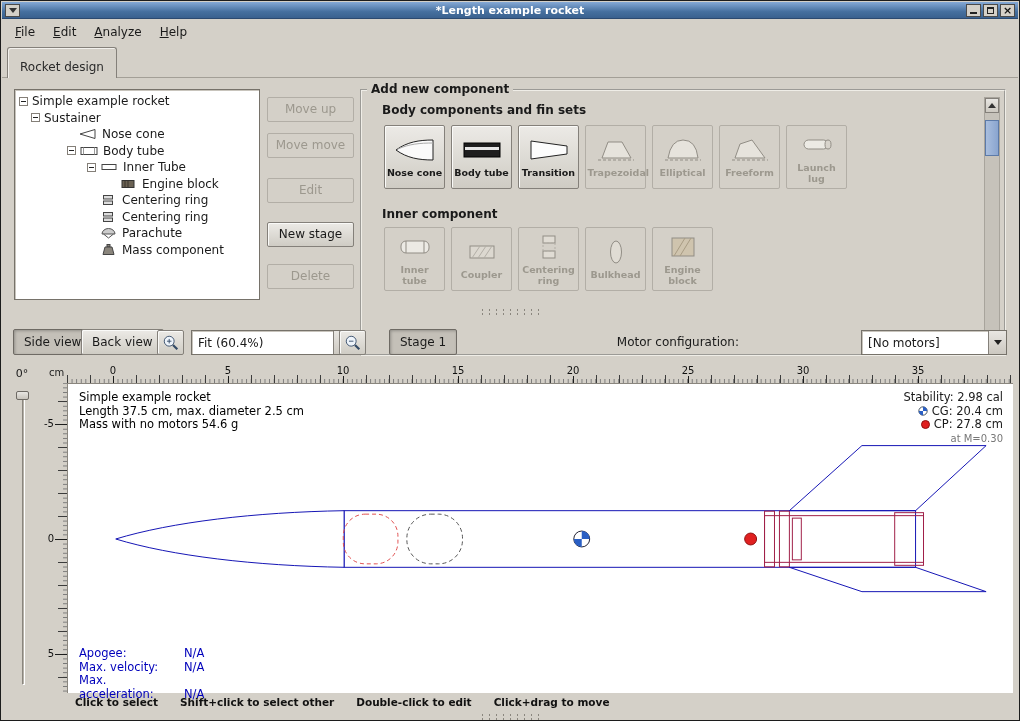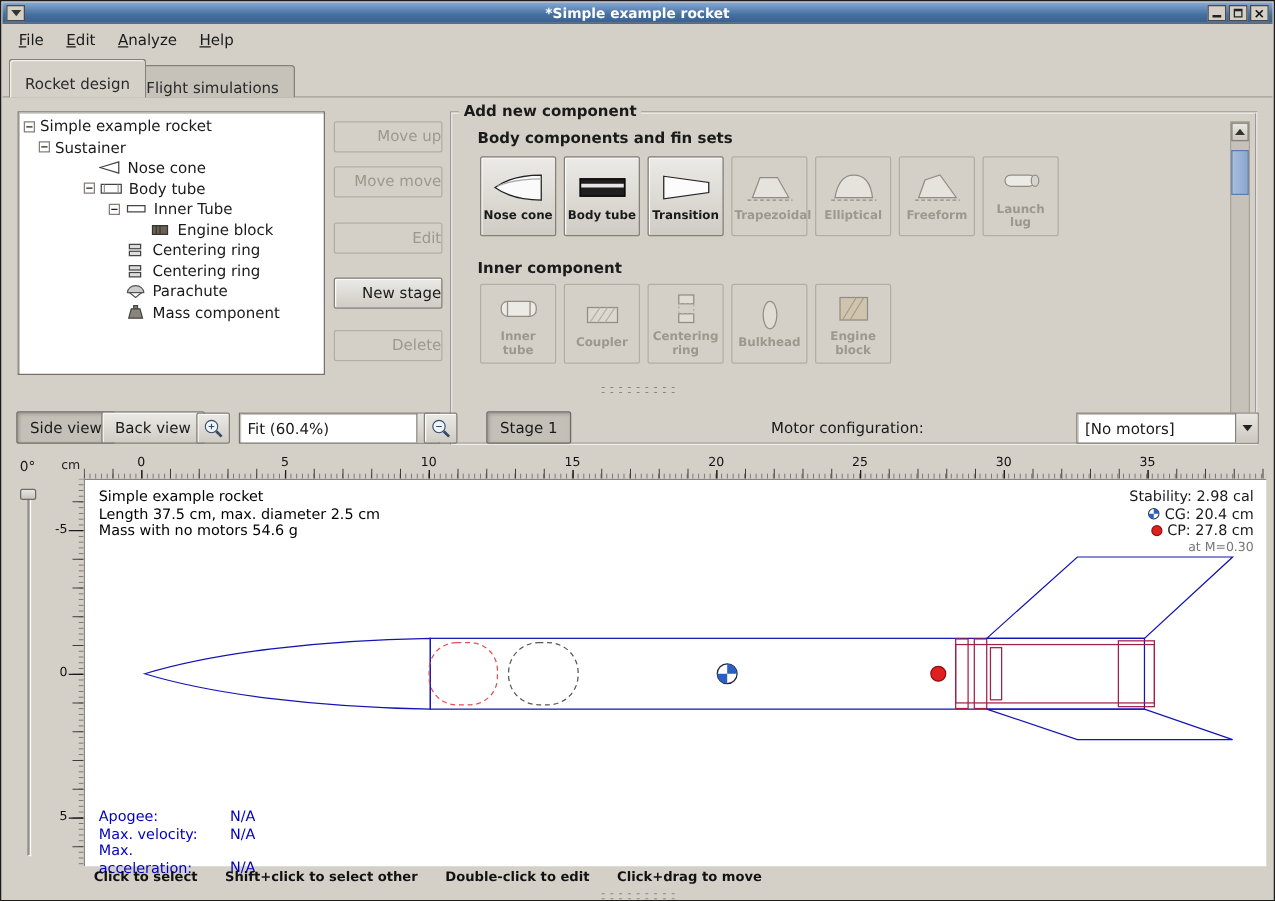"*Simple example rocket" div.title-text { text: Simple -> Length }
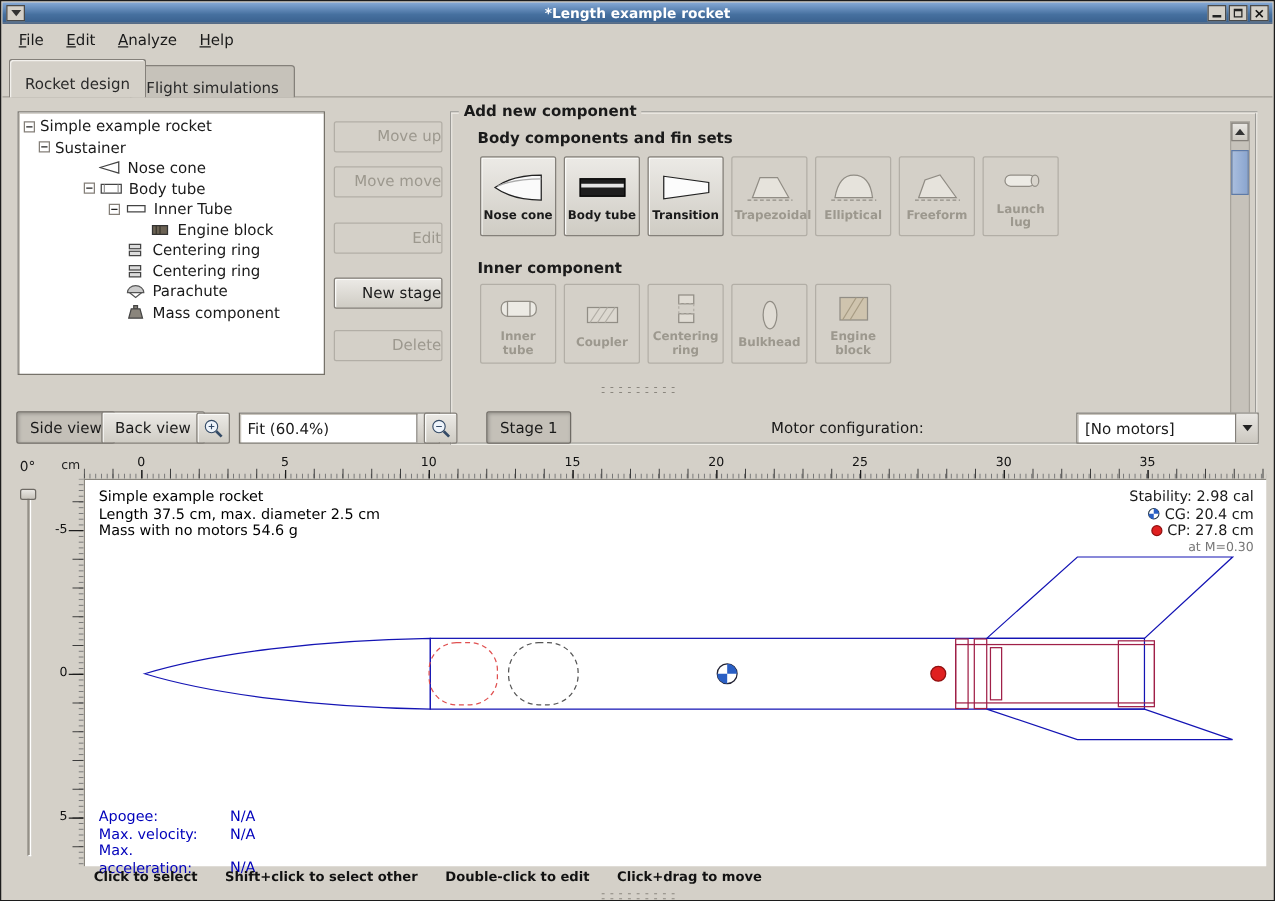"Flight simulations" div.tab { html: <div>Flight simulations</div> -> none }
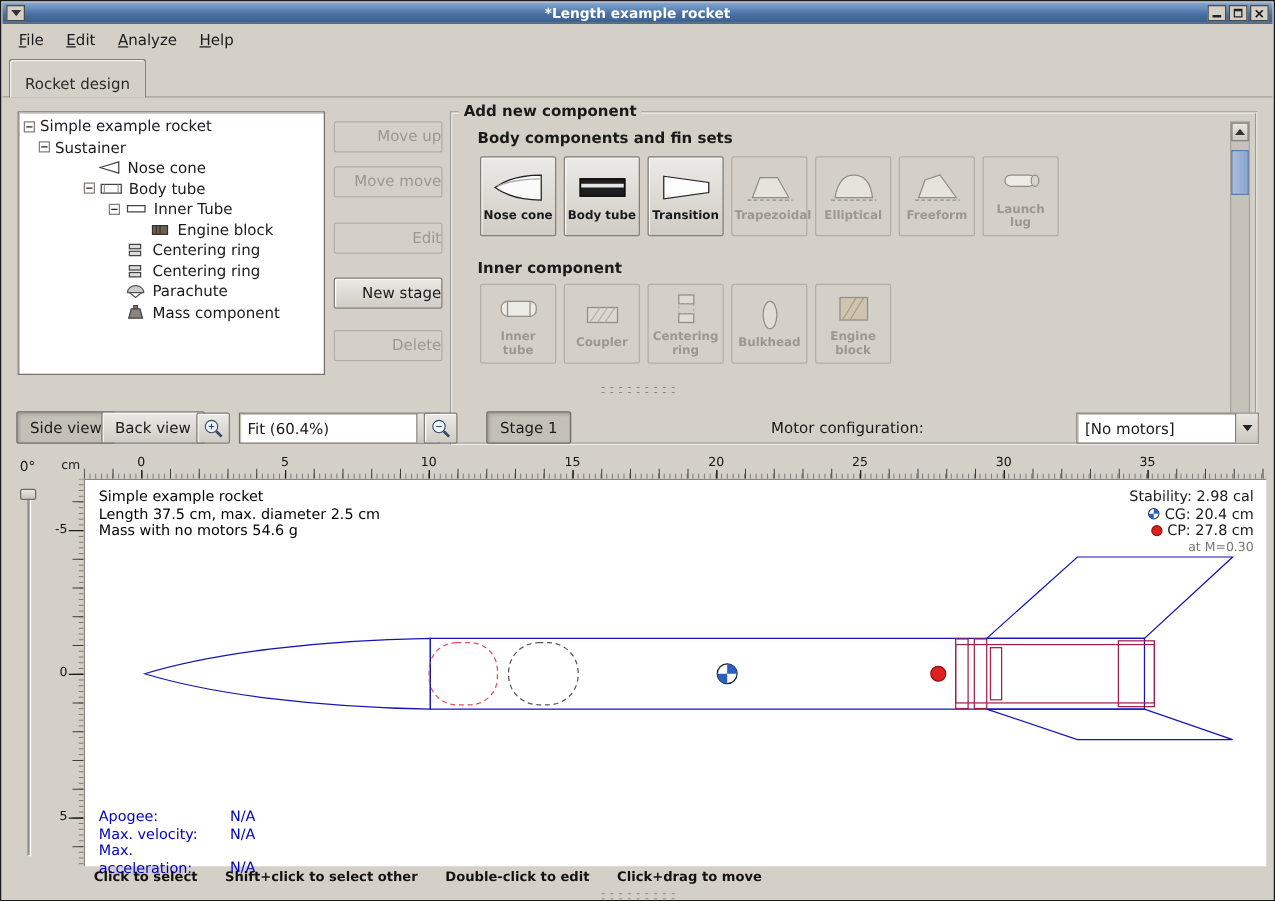"Move up" .act-btn { text-align: right -> center }
